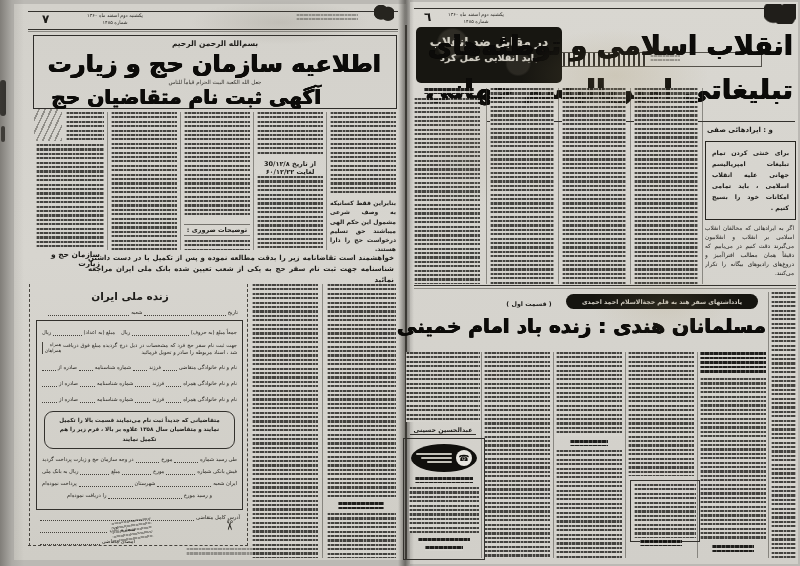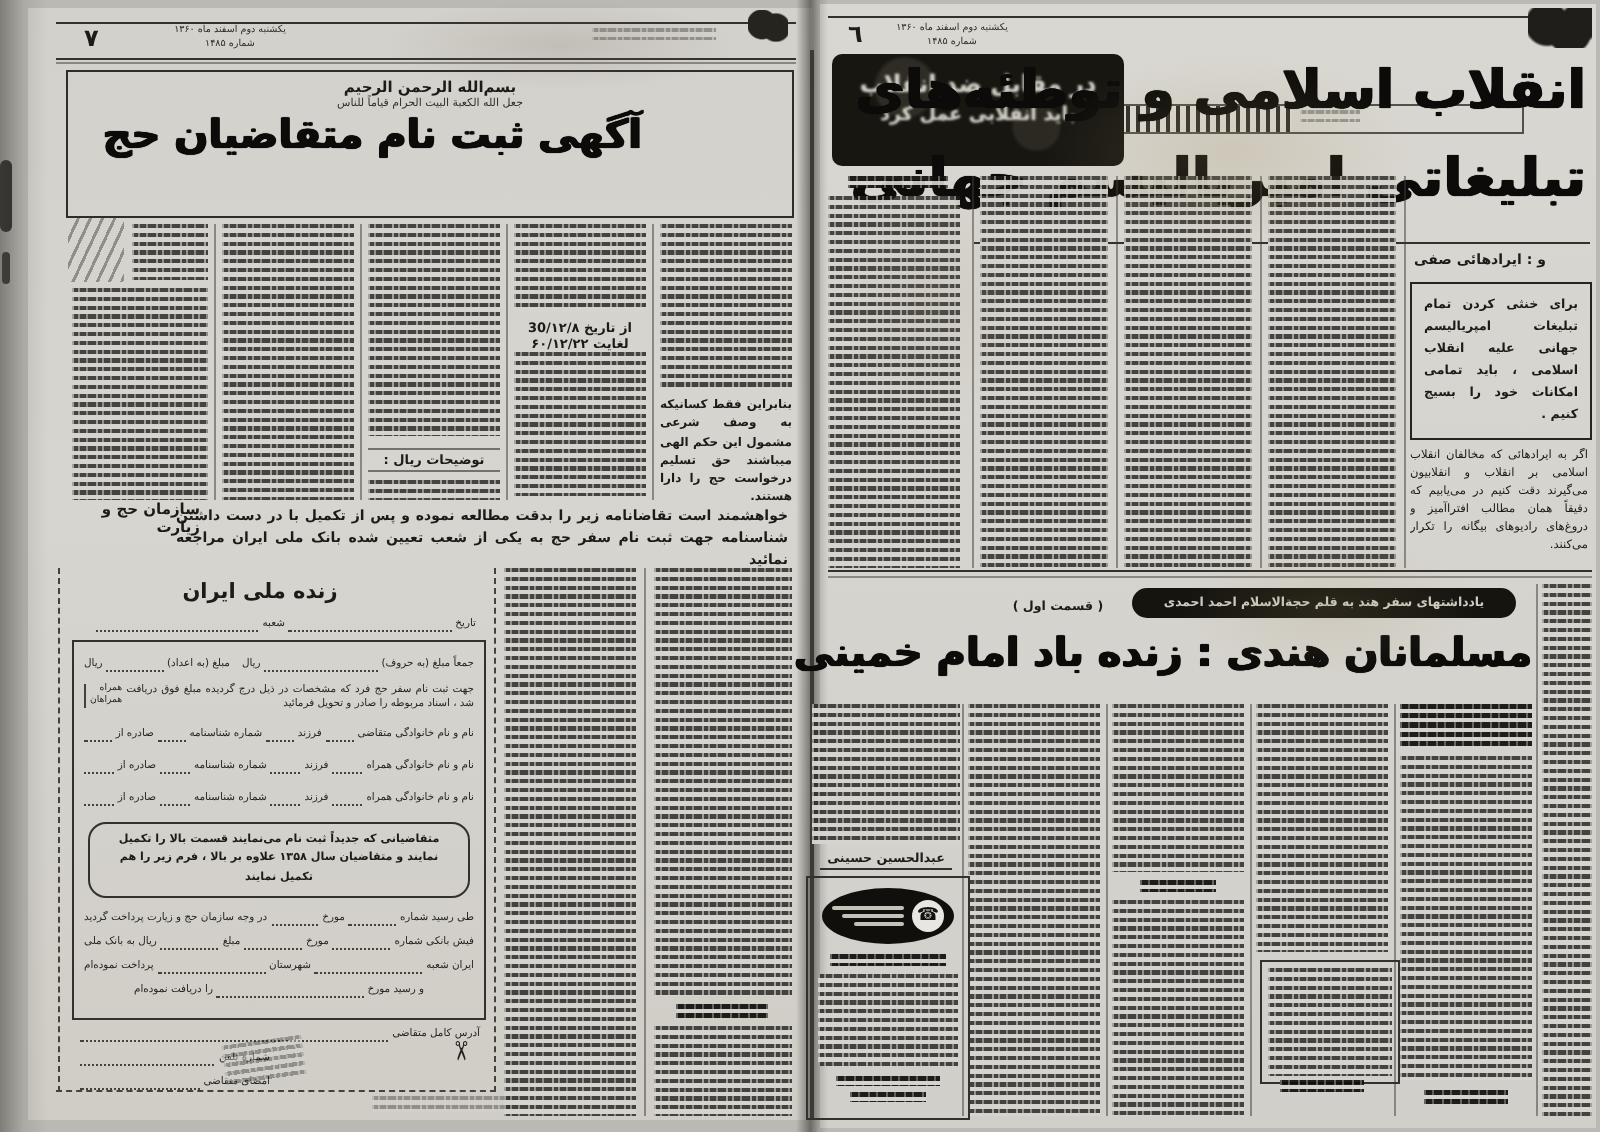"اطلاعیه سازمان حج و زیارت" div.flexline { html: none -> <div> <div></div> <div>اطلاعیه سازمان حج و زیارت</div> <div></div> </div> }
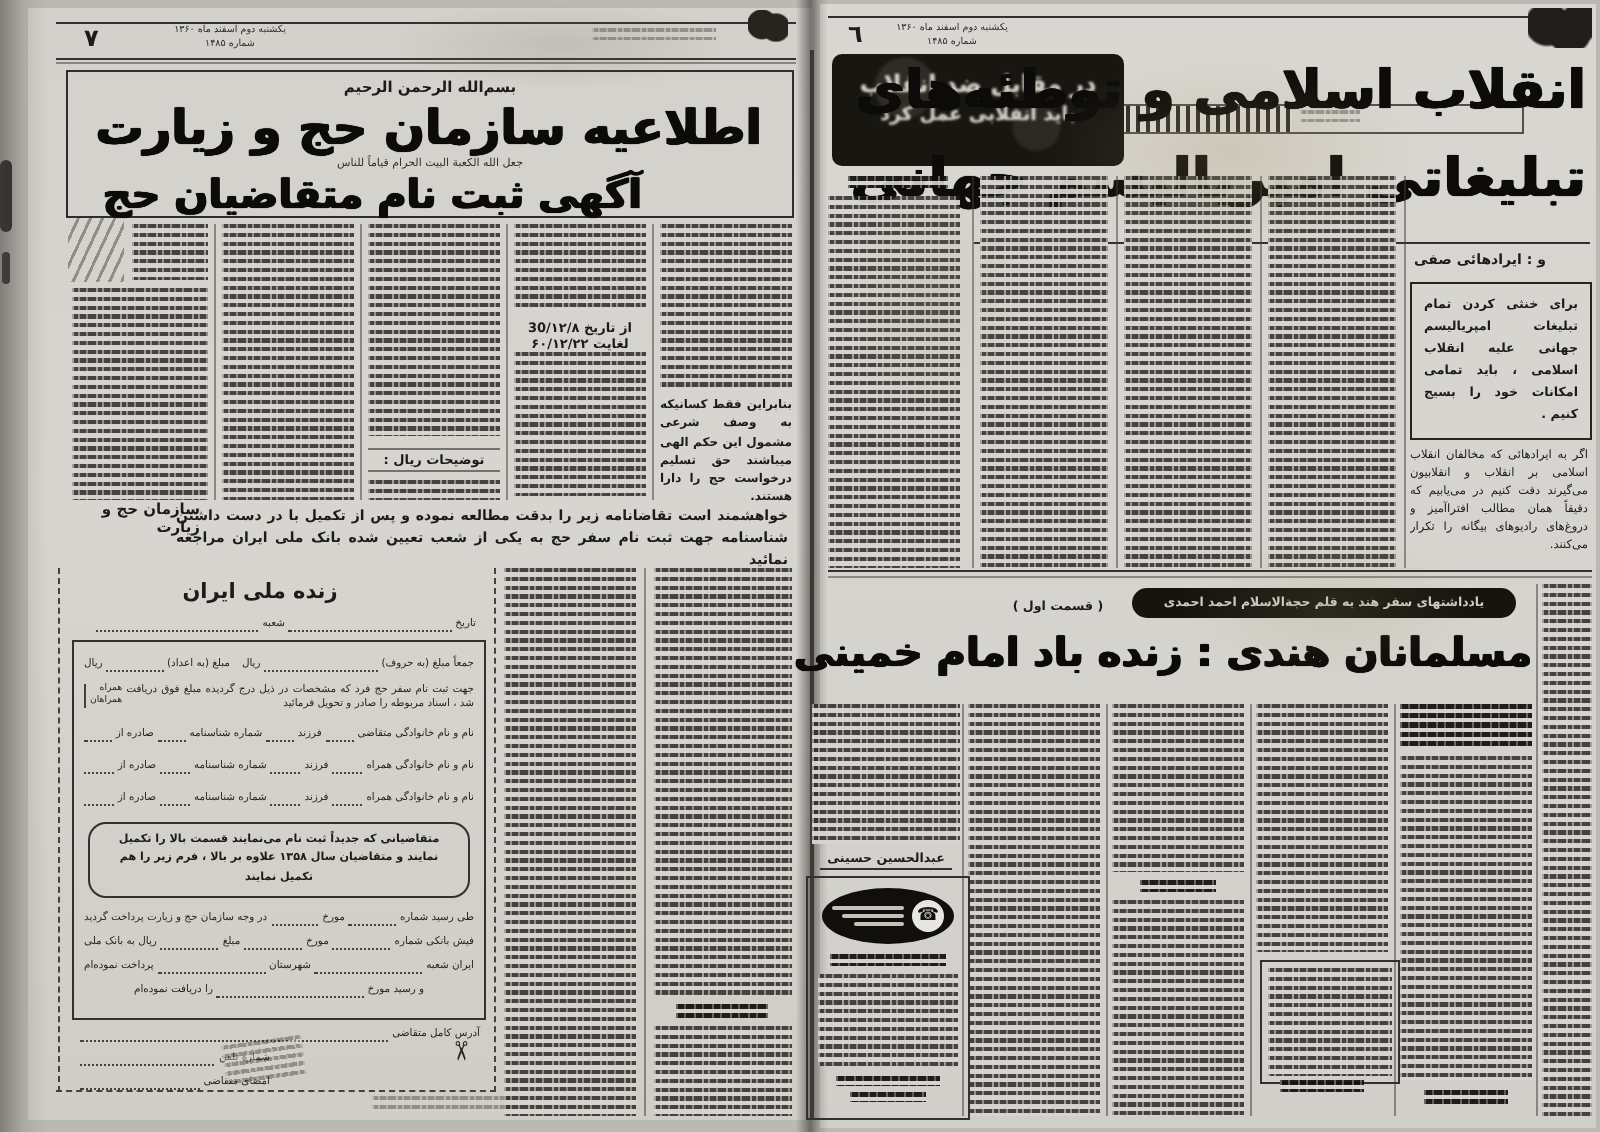"توضیحات ریال :" div.abs { text: ریال -> ضروری }
